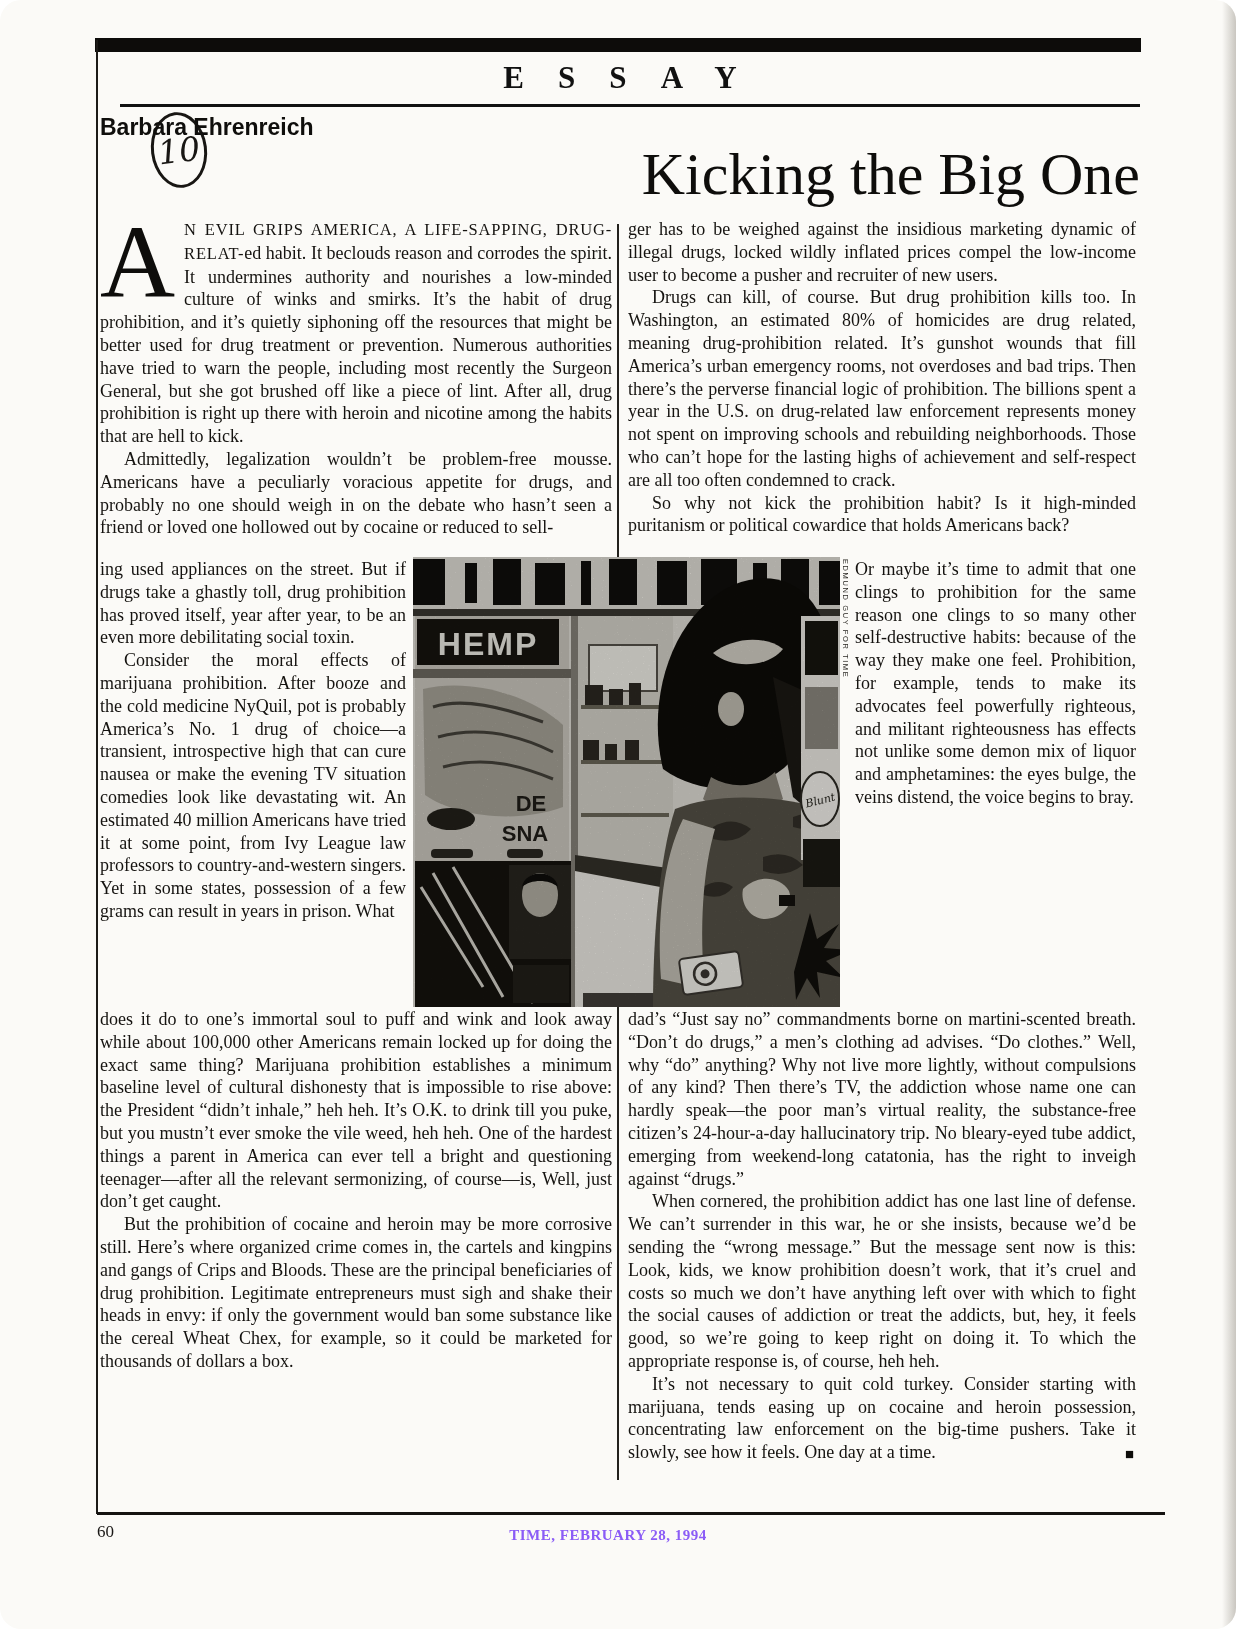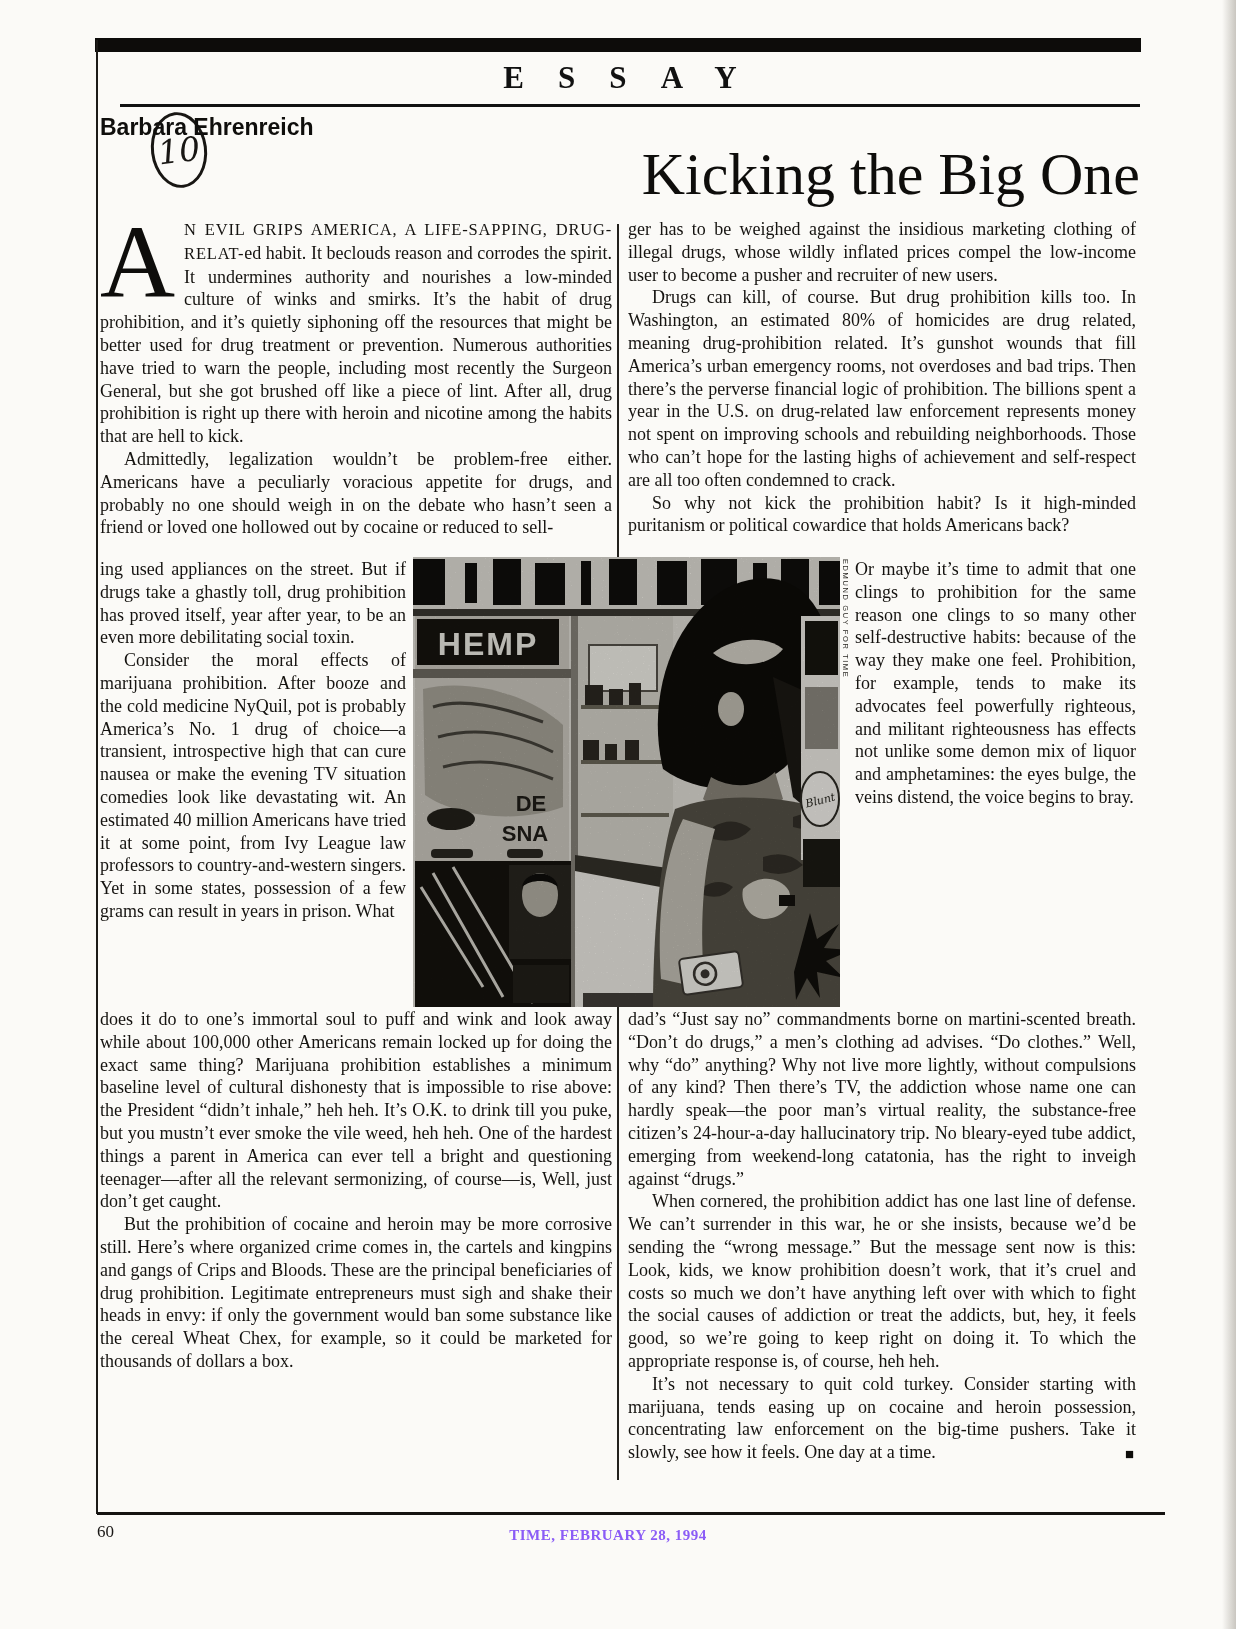"ESSAY" #page { border-radius: none -> 21px }
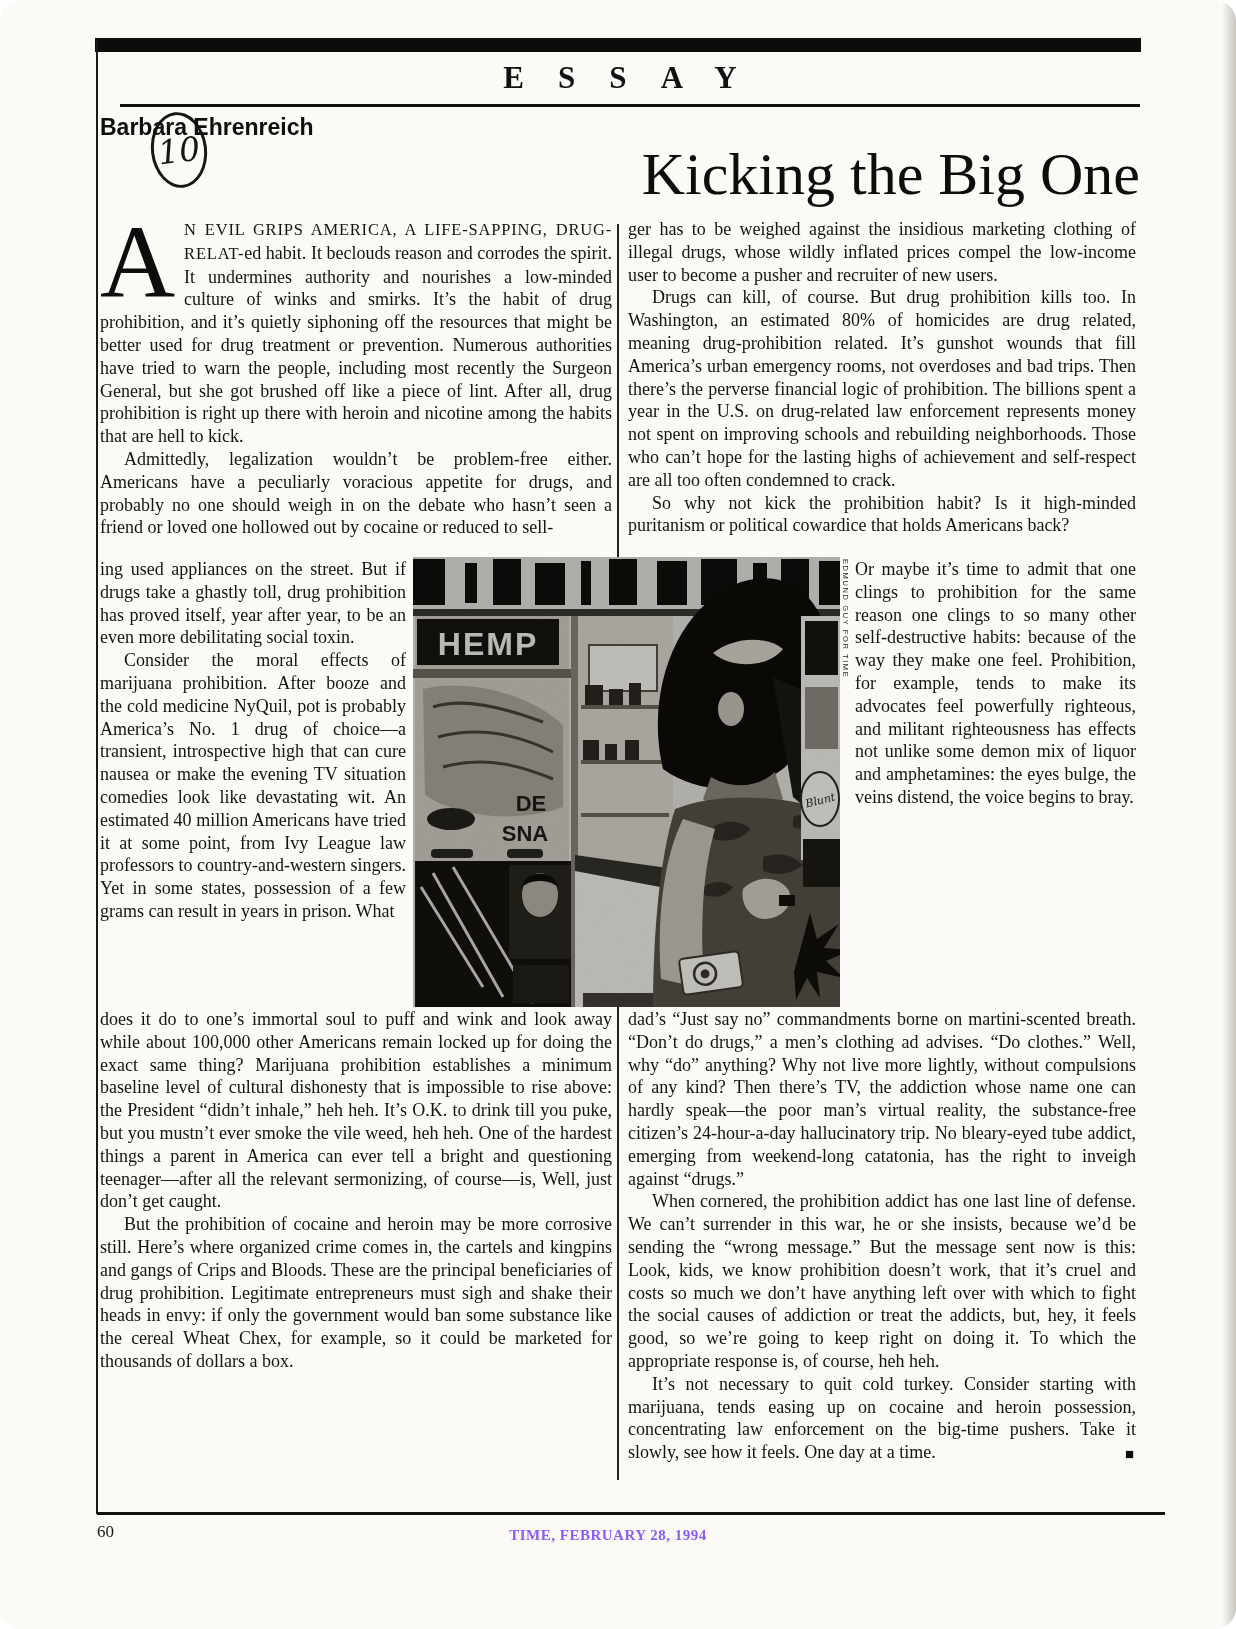"ger has to be weighed" p.para { text: clothing of illegal drugs, whose -> dynamic of illegal drugs, locked }
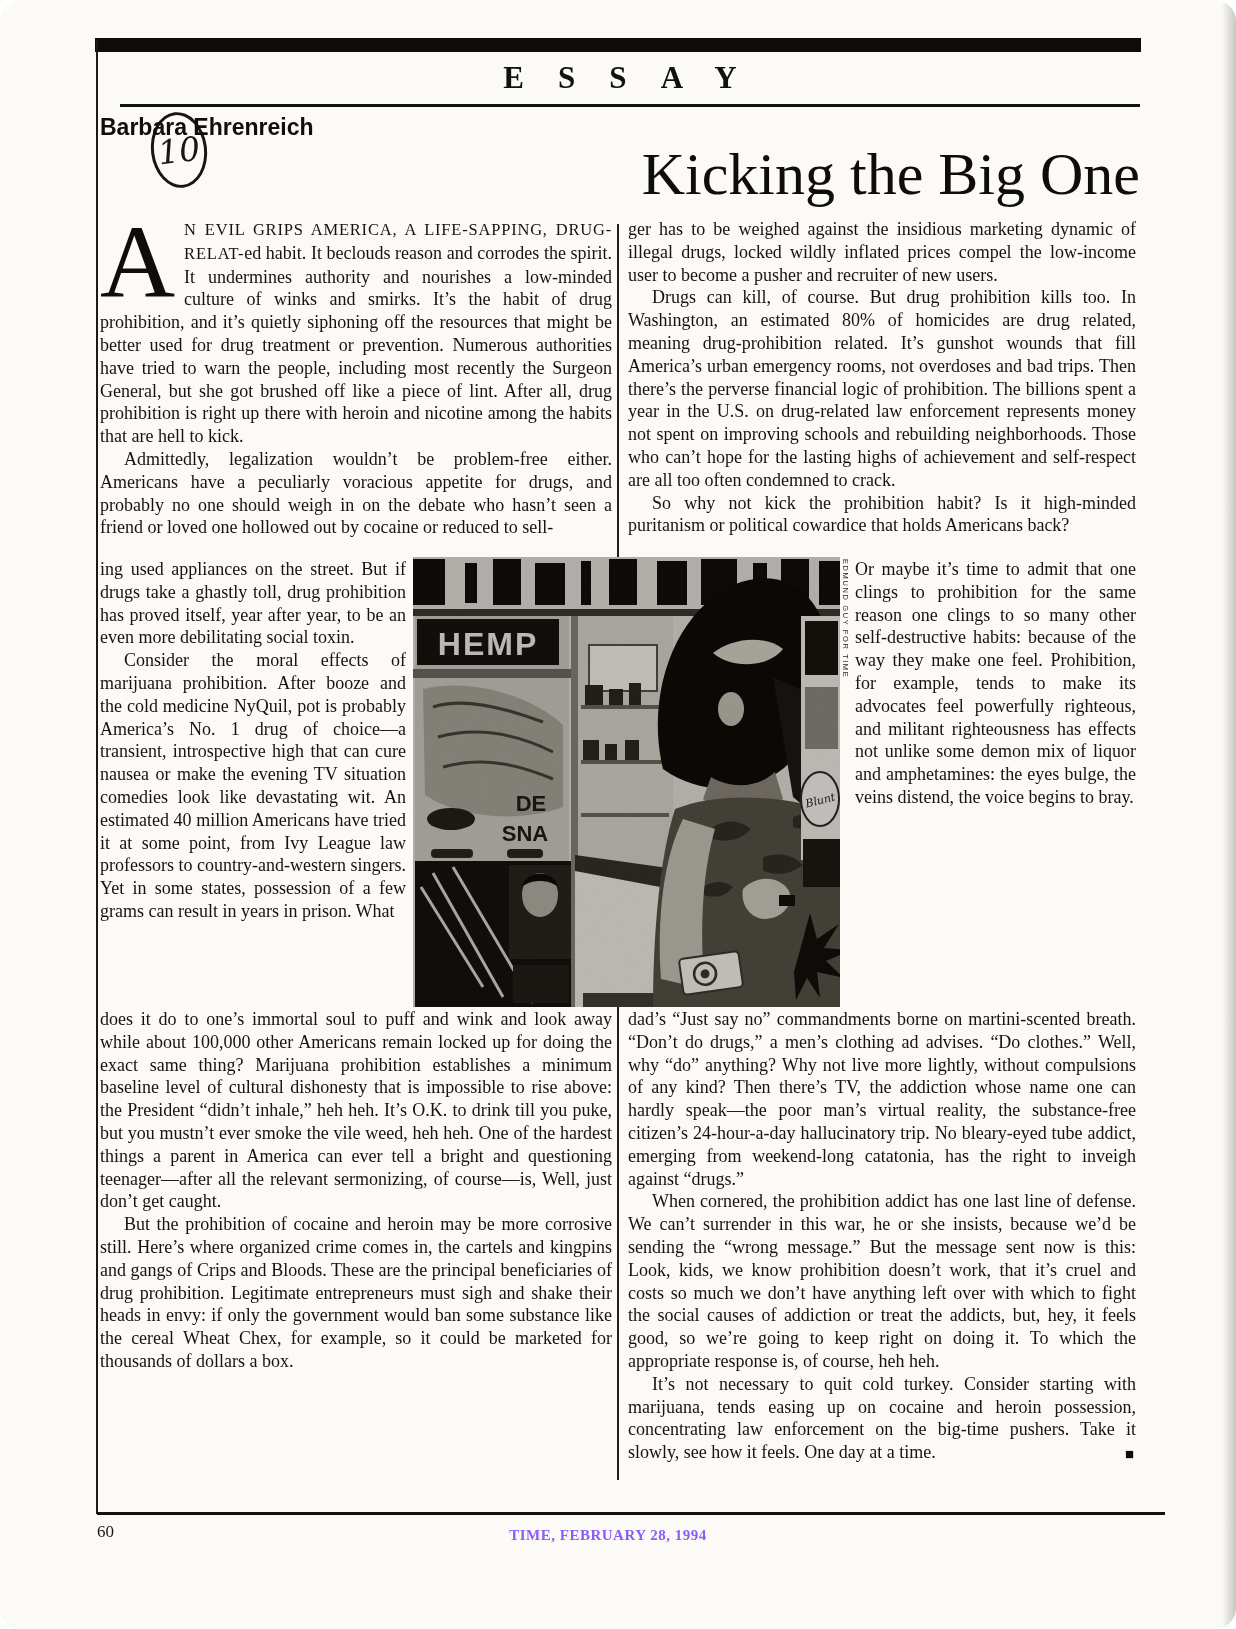"Admittedly, legalization wouldn’t be" p.para { text: either -> mousse }
